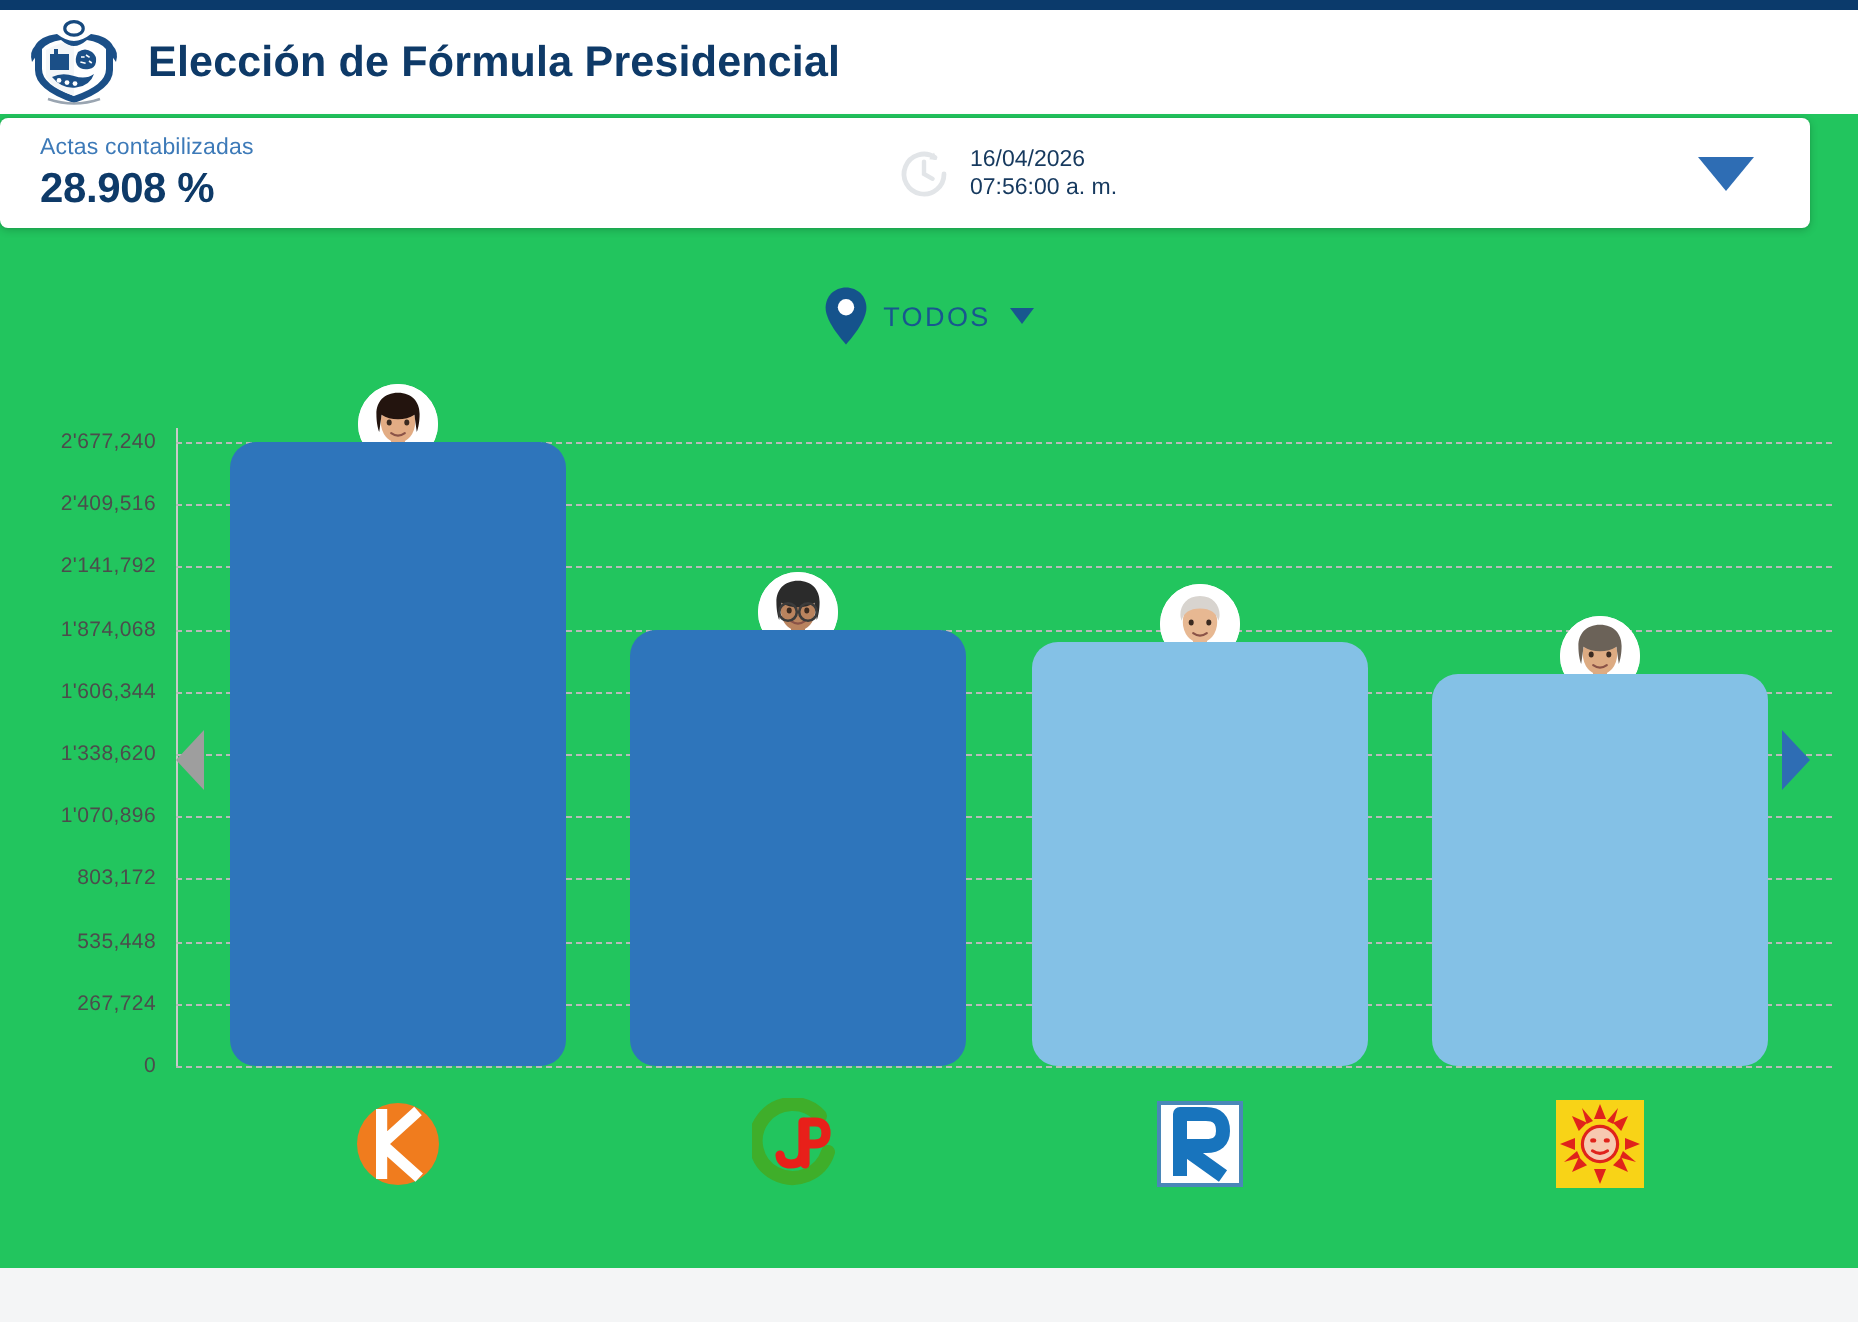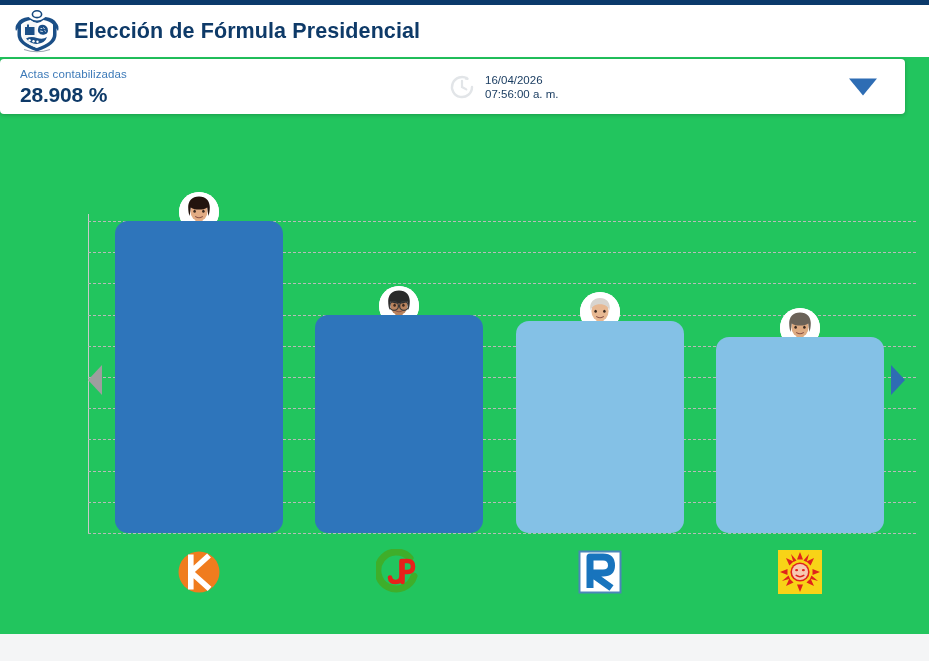"TODOS" div.loc-filter { html: none -> <div> <span> <svg> <path></path> <circle></circle> </svg> </span> <span>TODOS</span> <span></span> </div> }
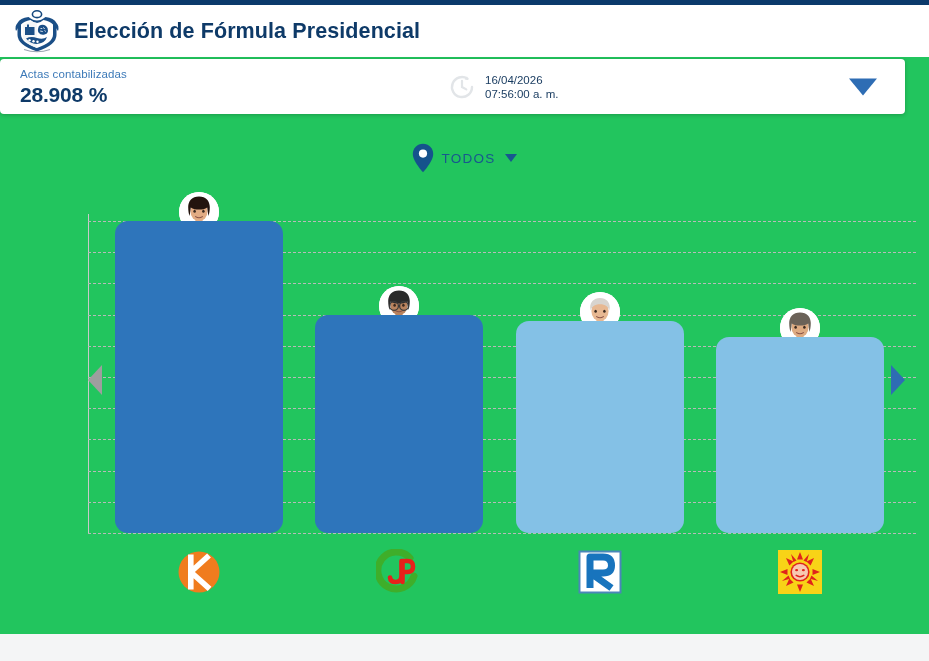"2'677,240" div.y-axis { html: none -> <div> <div>2'677,240</div> <div>2'409,516</div> <div>2'141,792</div> <div>1'874,068</div> <div>1'606,344</div> <div>1'338,620</div> <div>1'070,896</div> <div>803,172</div> <div>535,448</div> <div>267,724</div> <div>0</div> </div> }
